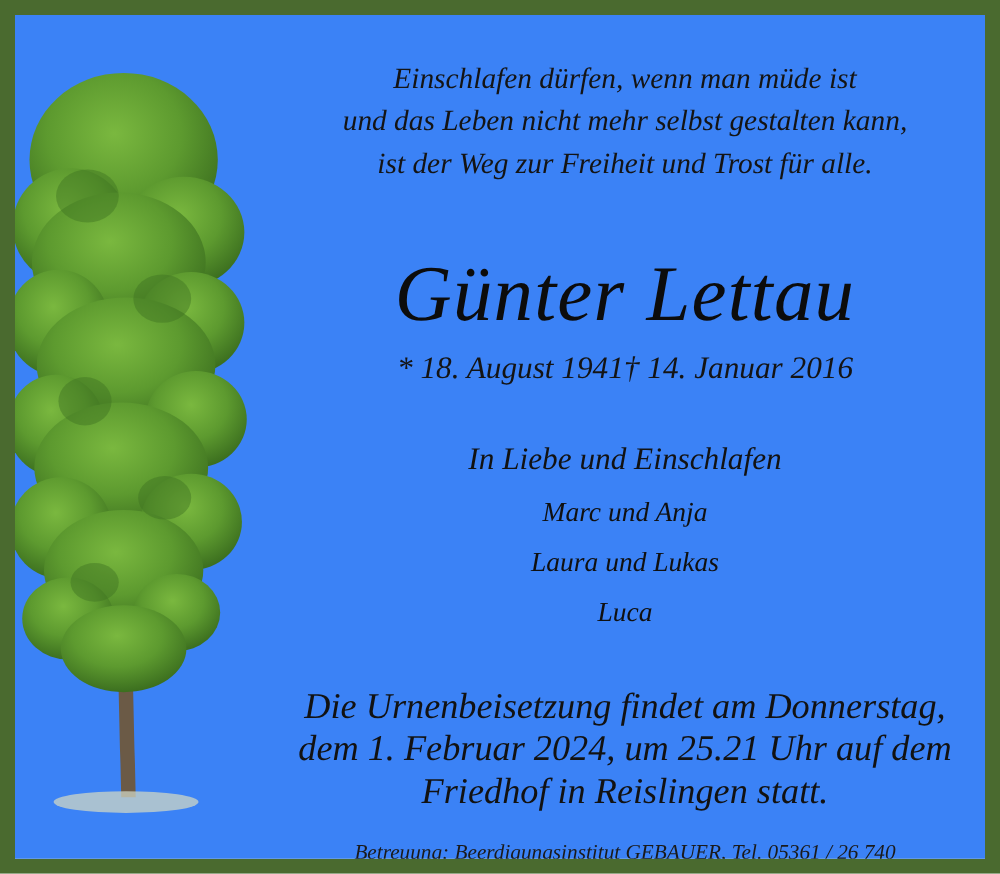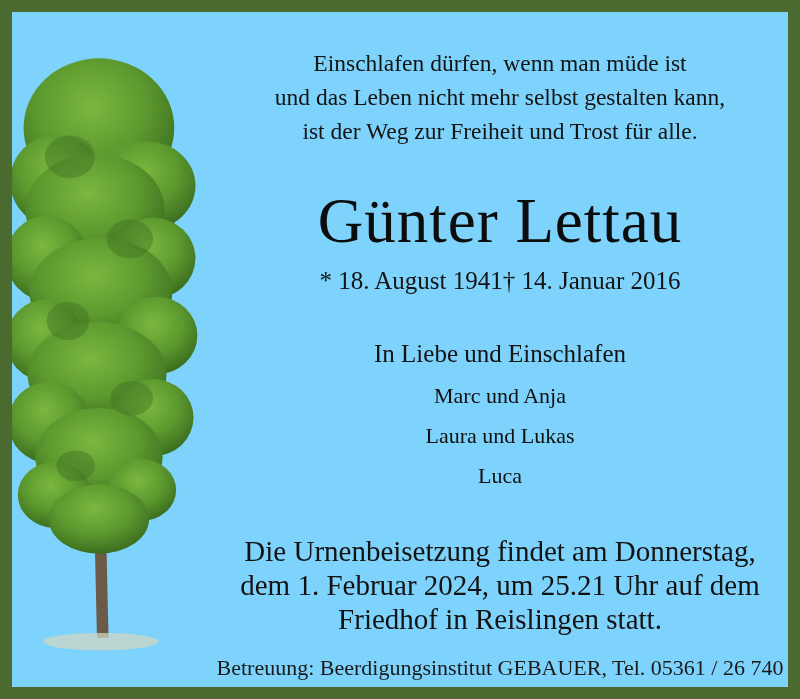"Einschlafen dürfen, wenn man müde" #card-inner { background: #7dd3fc -> #3b82f6; font-style: none -> italic }
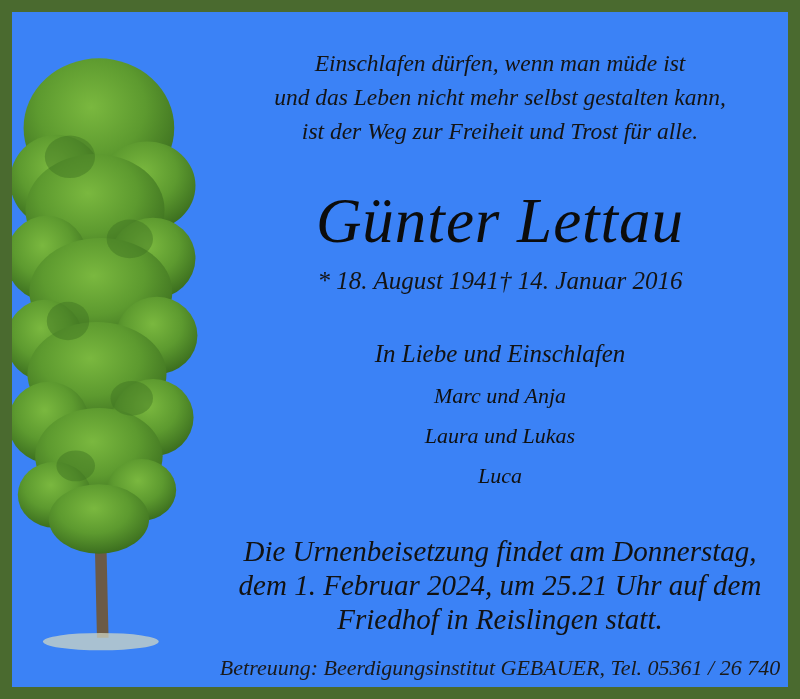"Günter Lettau" .deceased-name { margin-top: 38px -> 52px }
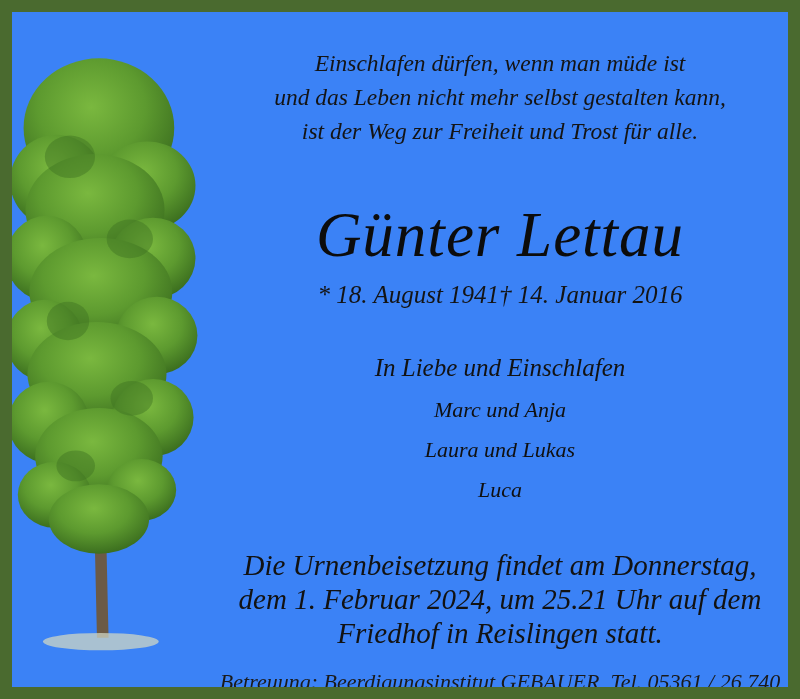"Betreuung: Beerdigungsinstitut GEBAUER," .provider-note { font-size: 22px -> 17px }
